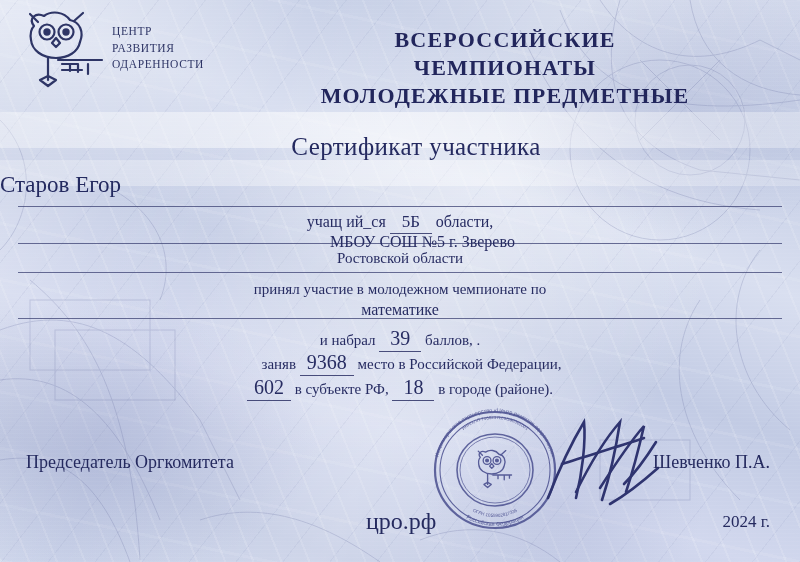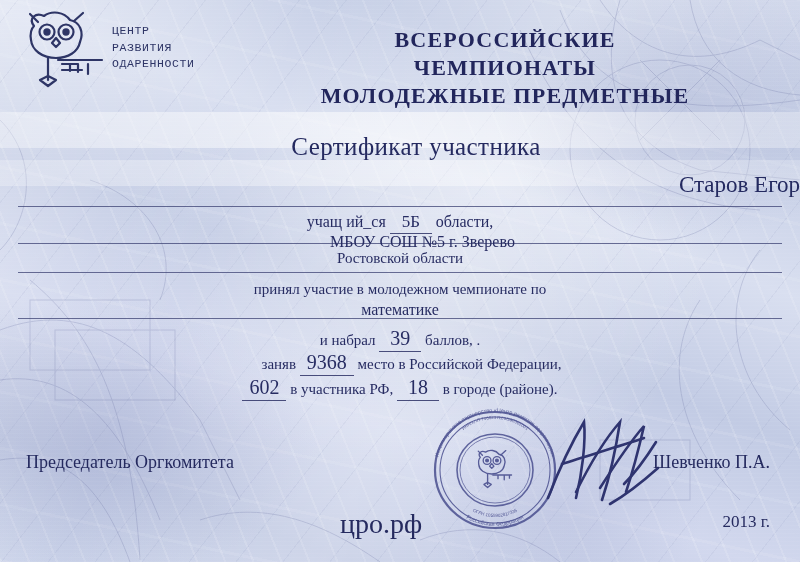"ЦЕНТР" .logo-text { font-family: Liberation Mono, monospace -> Liberation Serif, serif }
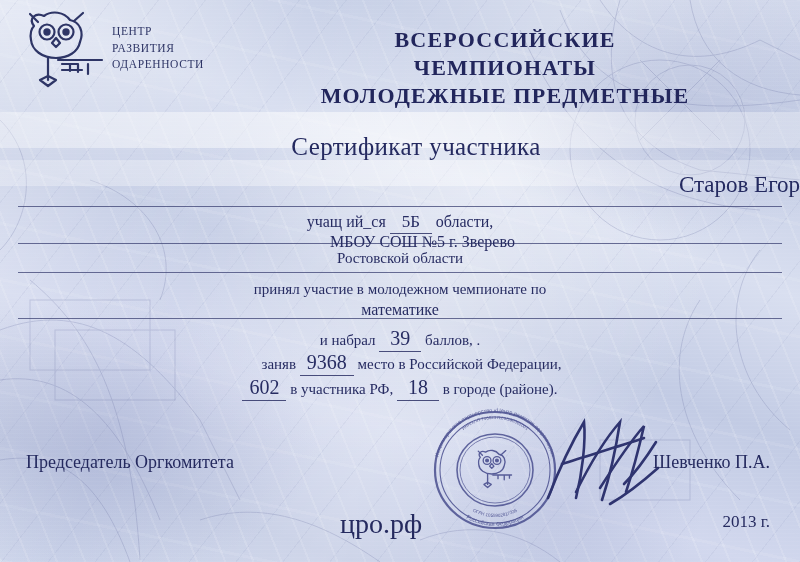"Старов Егор" .name { text-align: right -> left }
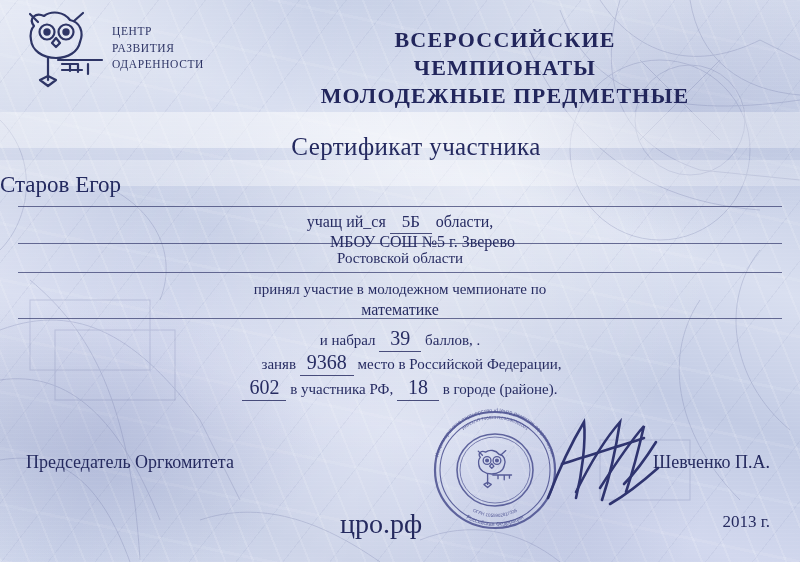"в участника РФ," span { text: участника -> субъекте }
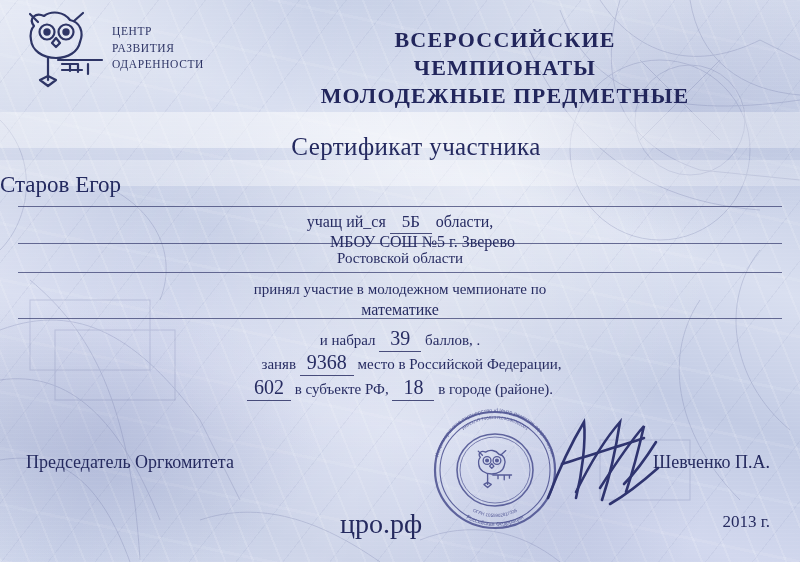"цро.рф" .site { font-size: 28px -> 24px; left: 340px -> 366px }
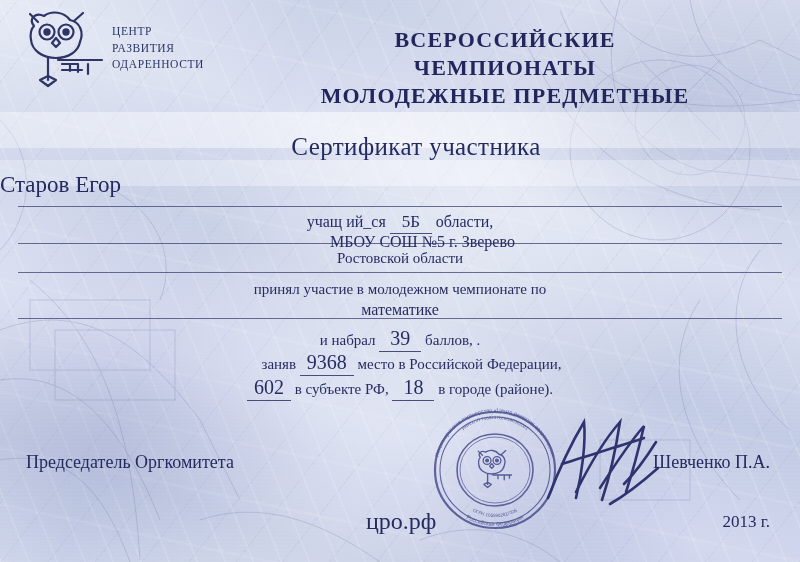"2013 г." div.year { text: 2013 -> 2024 }
